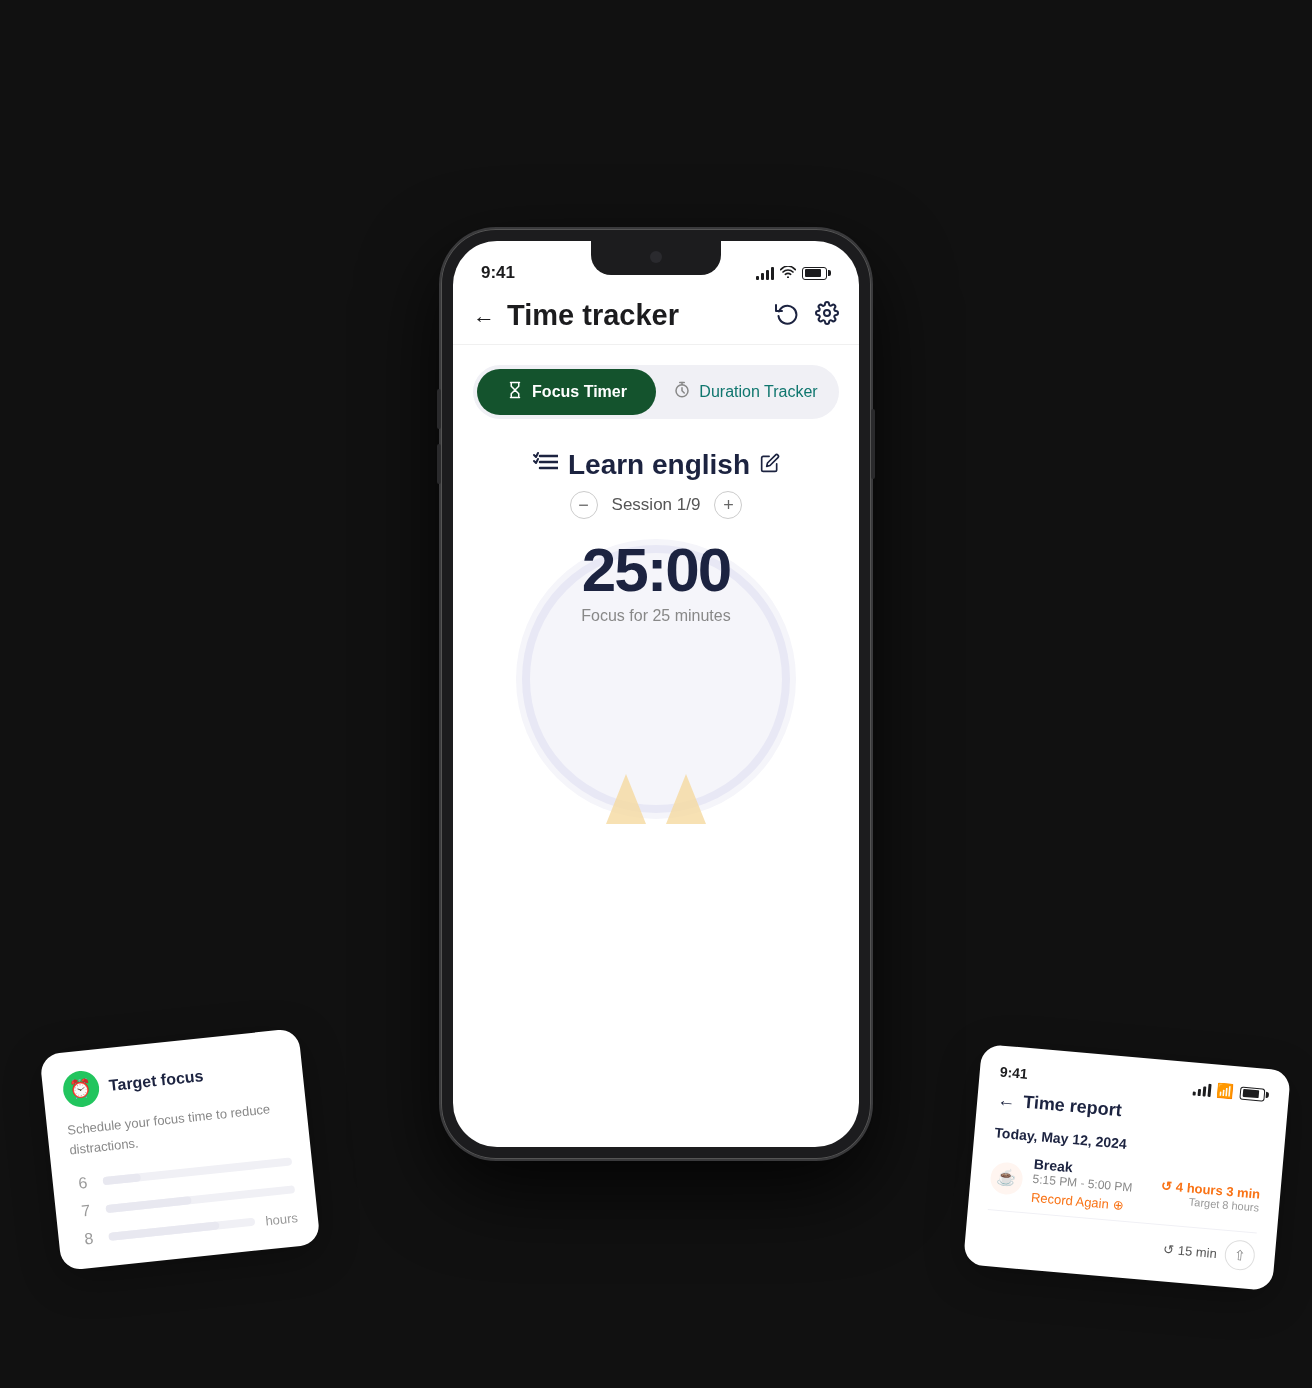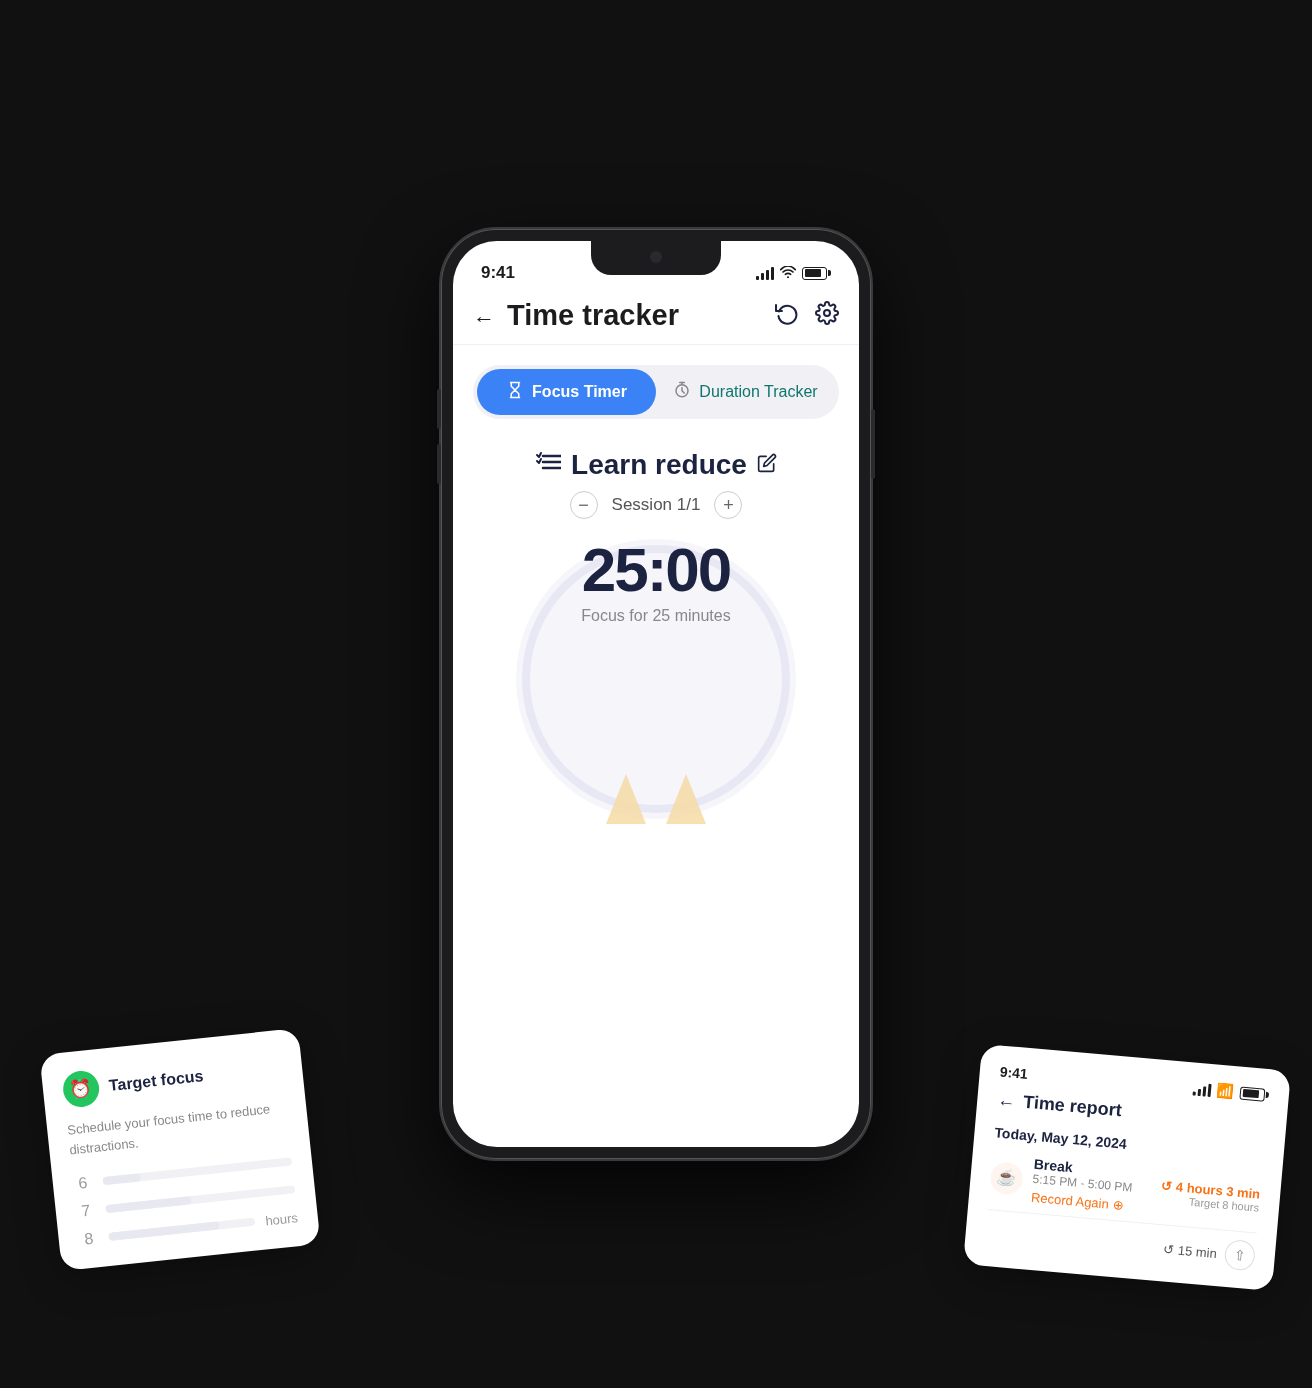"Focus Timer" .tab-active { background: #3b82f6 -> #14532d }
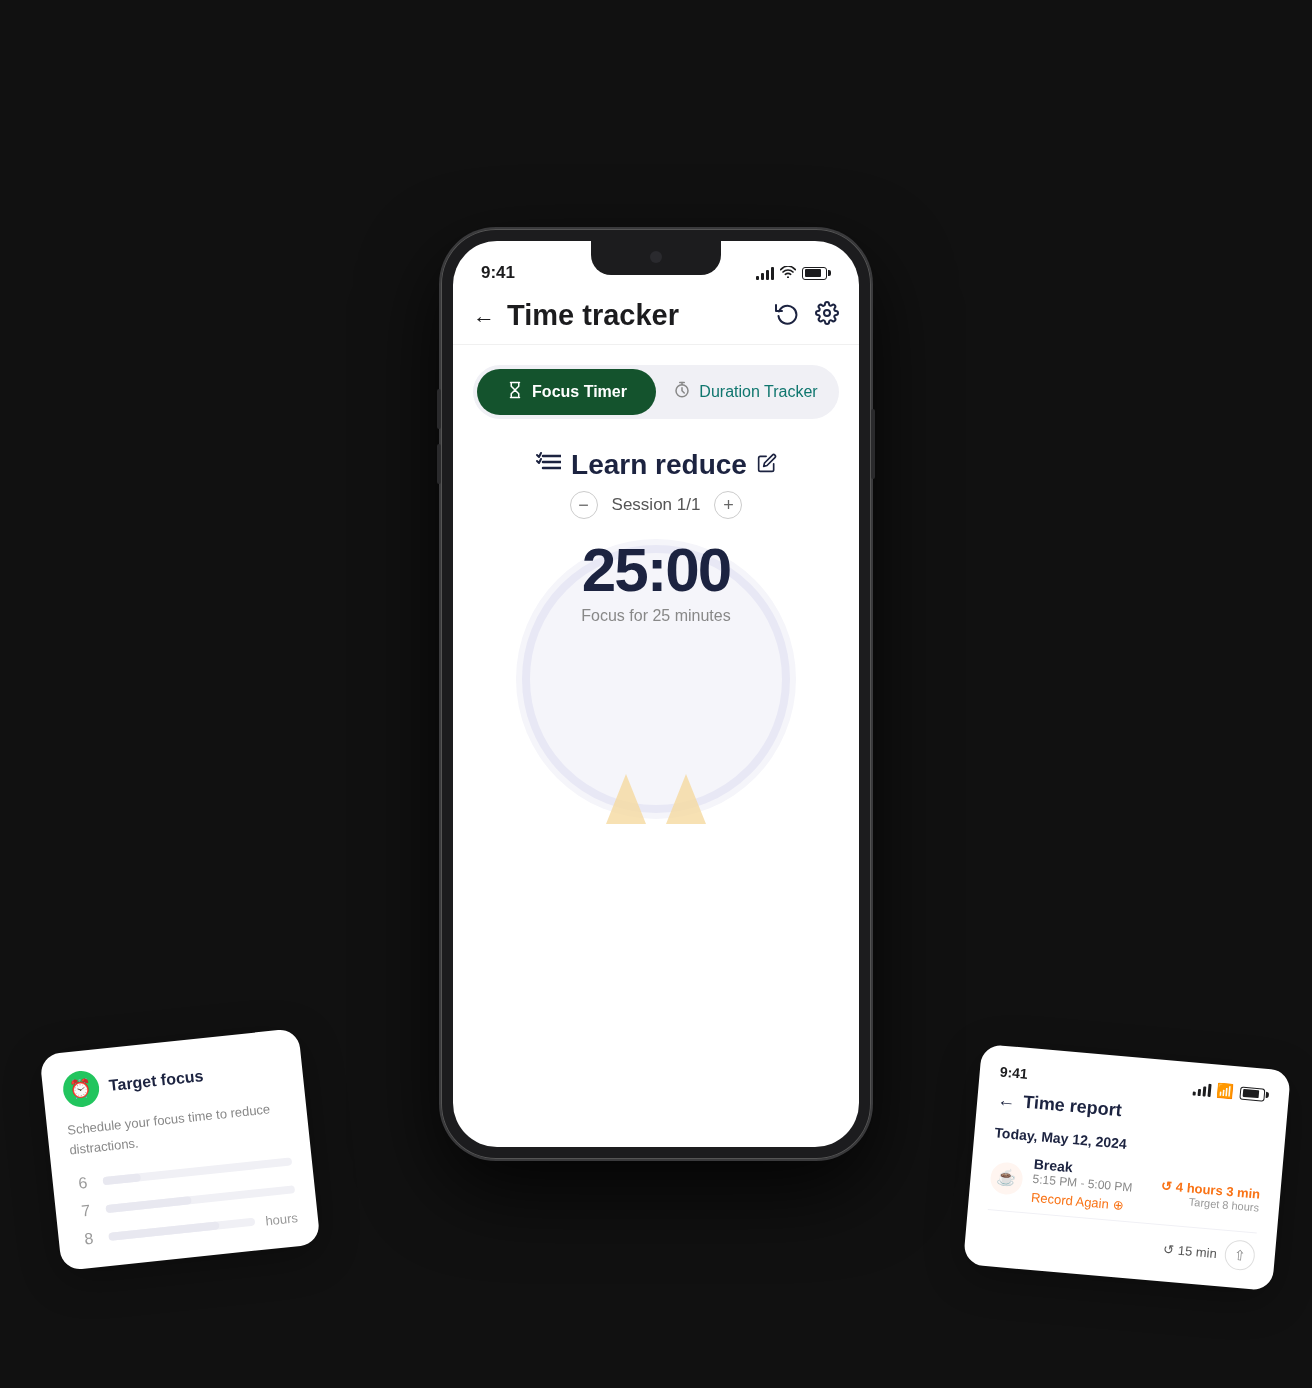"Learn reduce" span.task-title { text: reduce -> english }
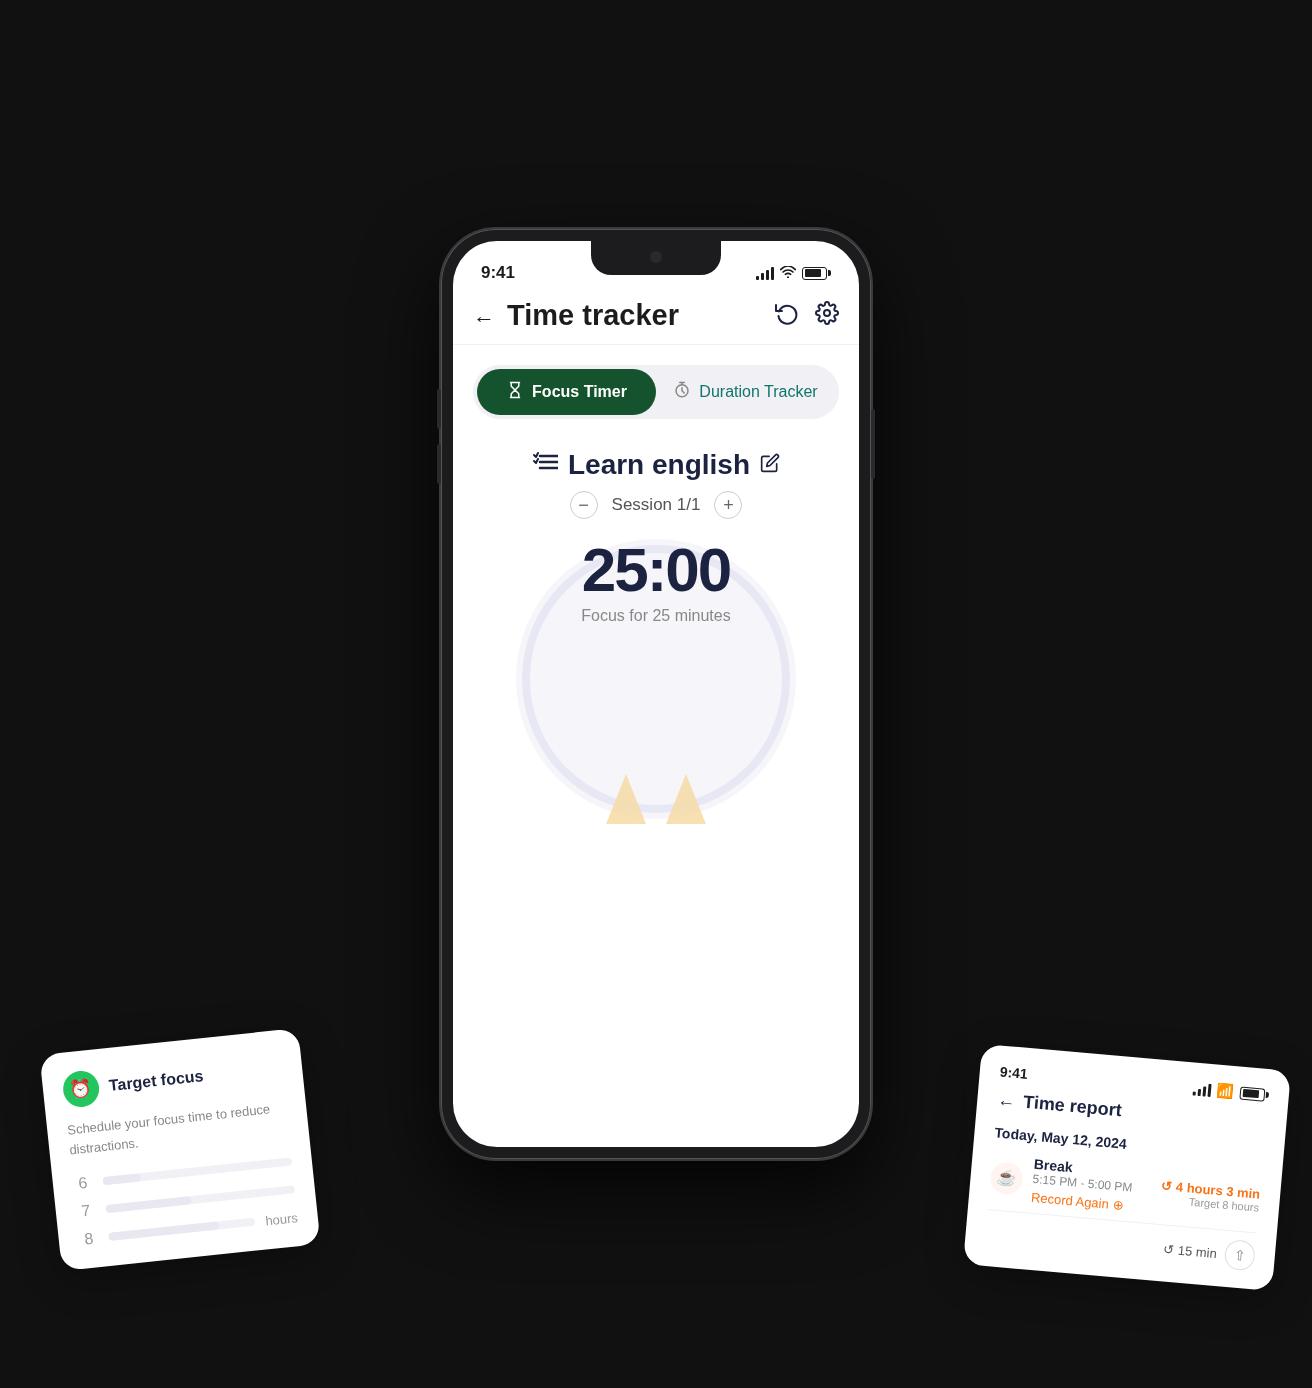"Session 1/1" span.session-text { text: 1/1 -> 1/9 }
